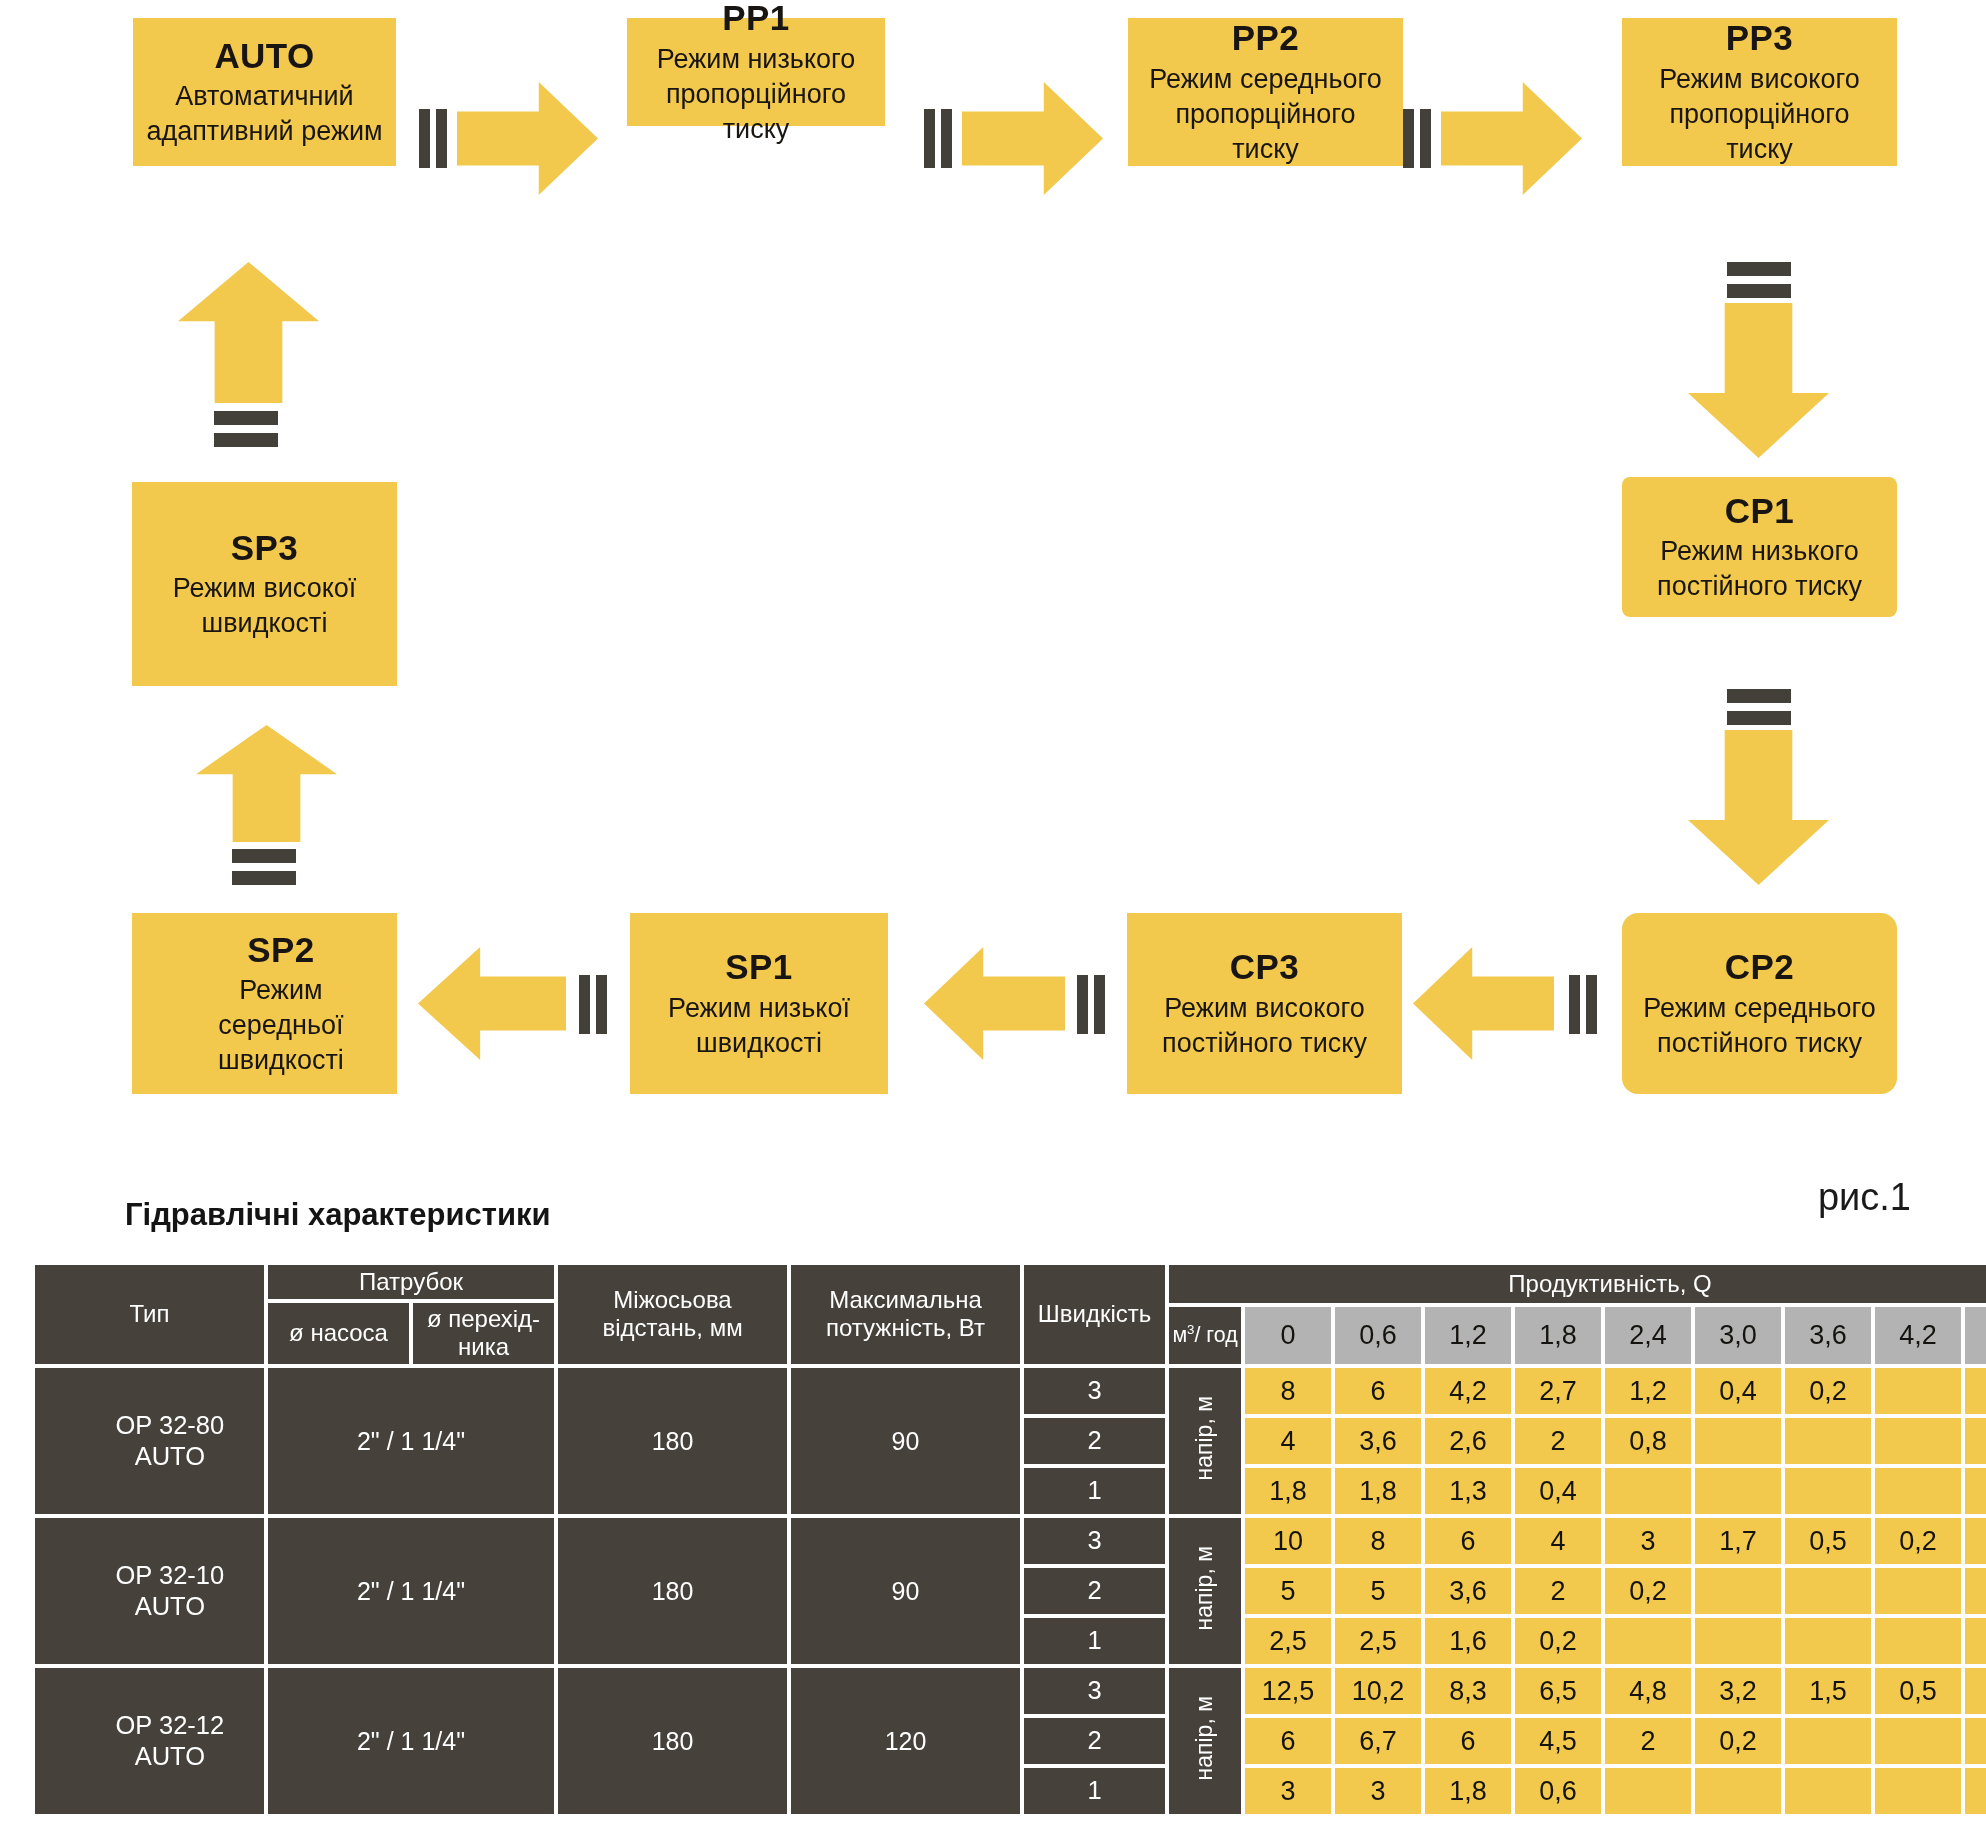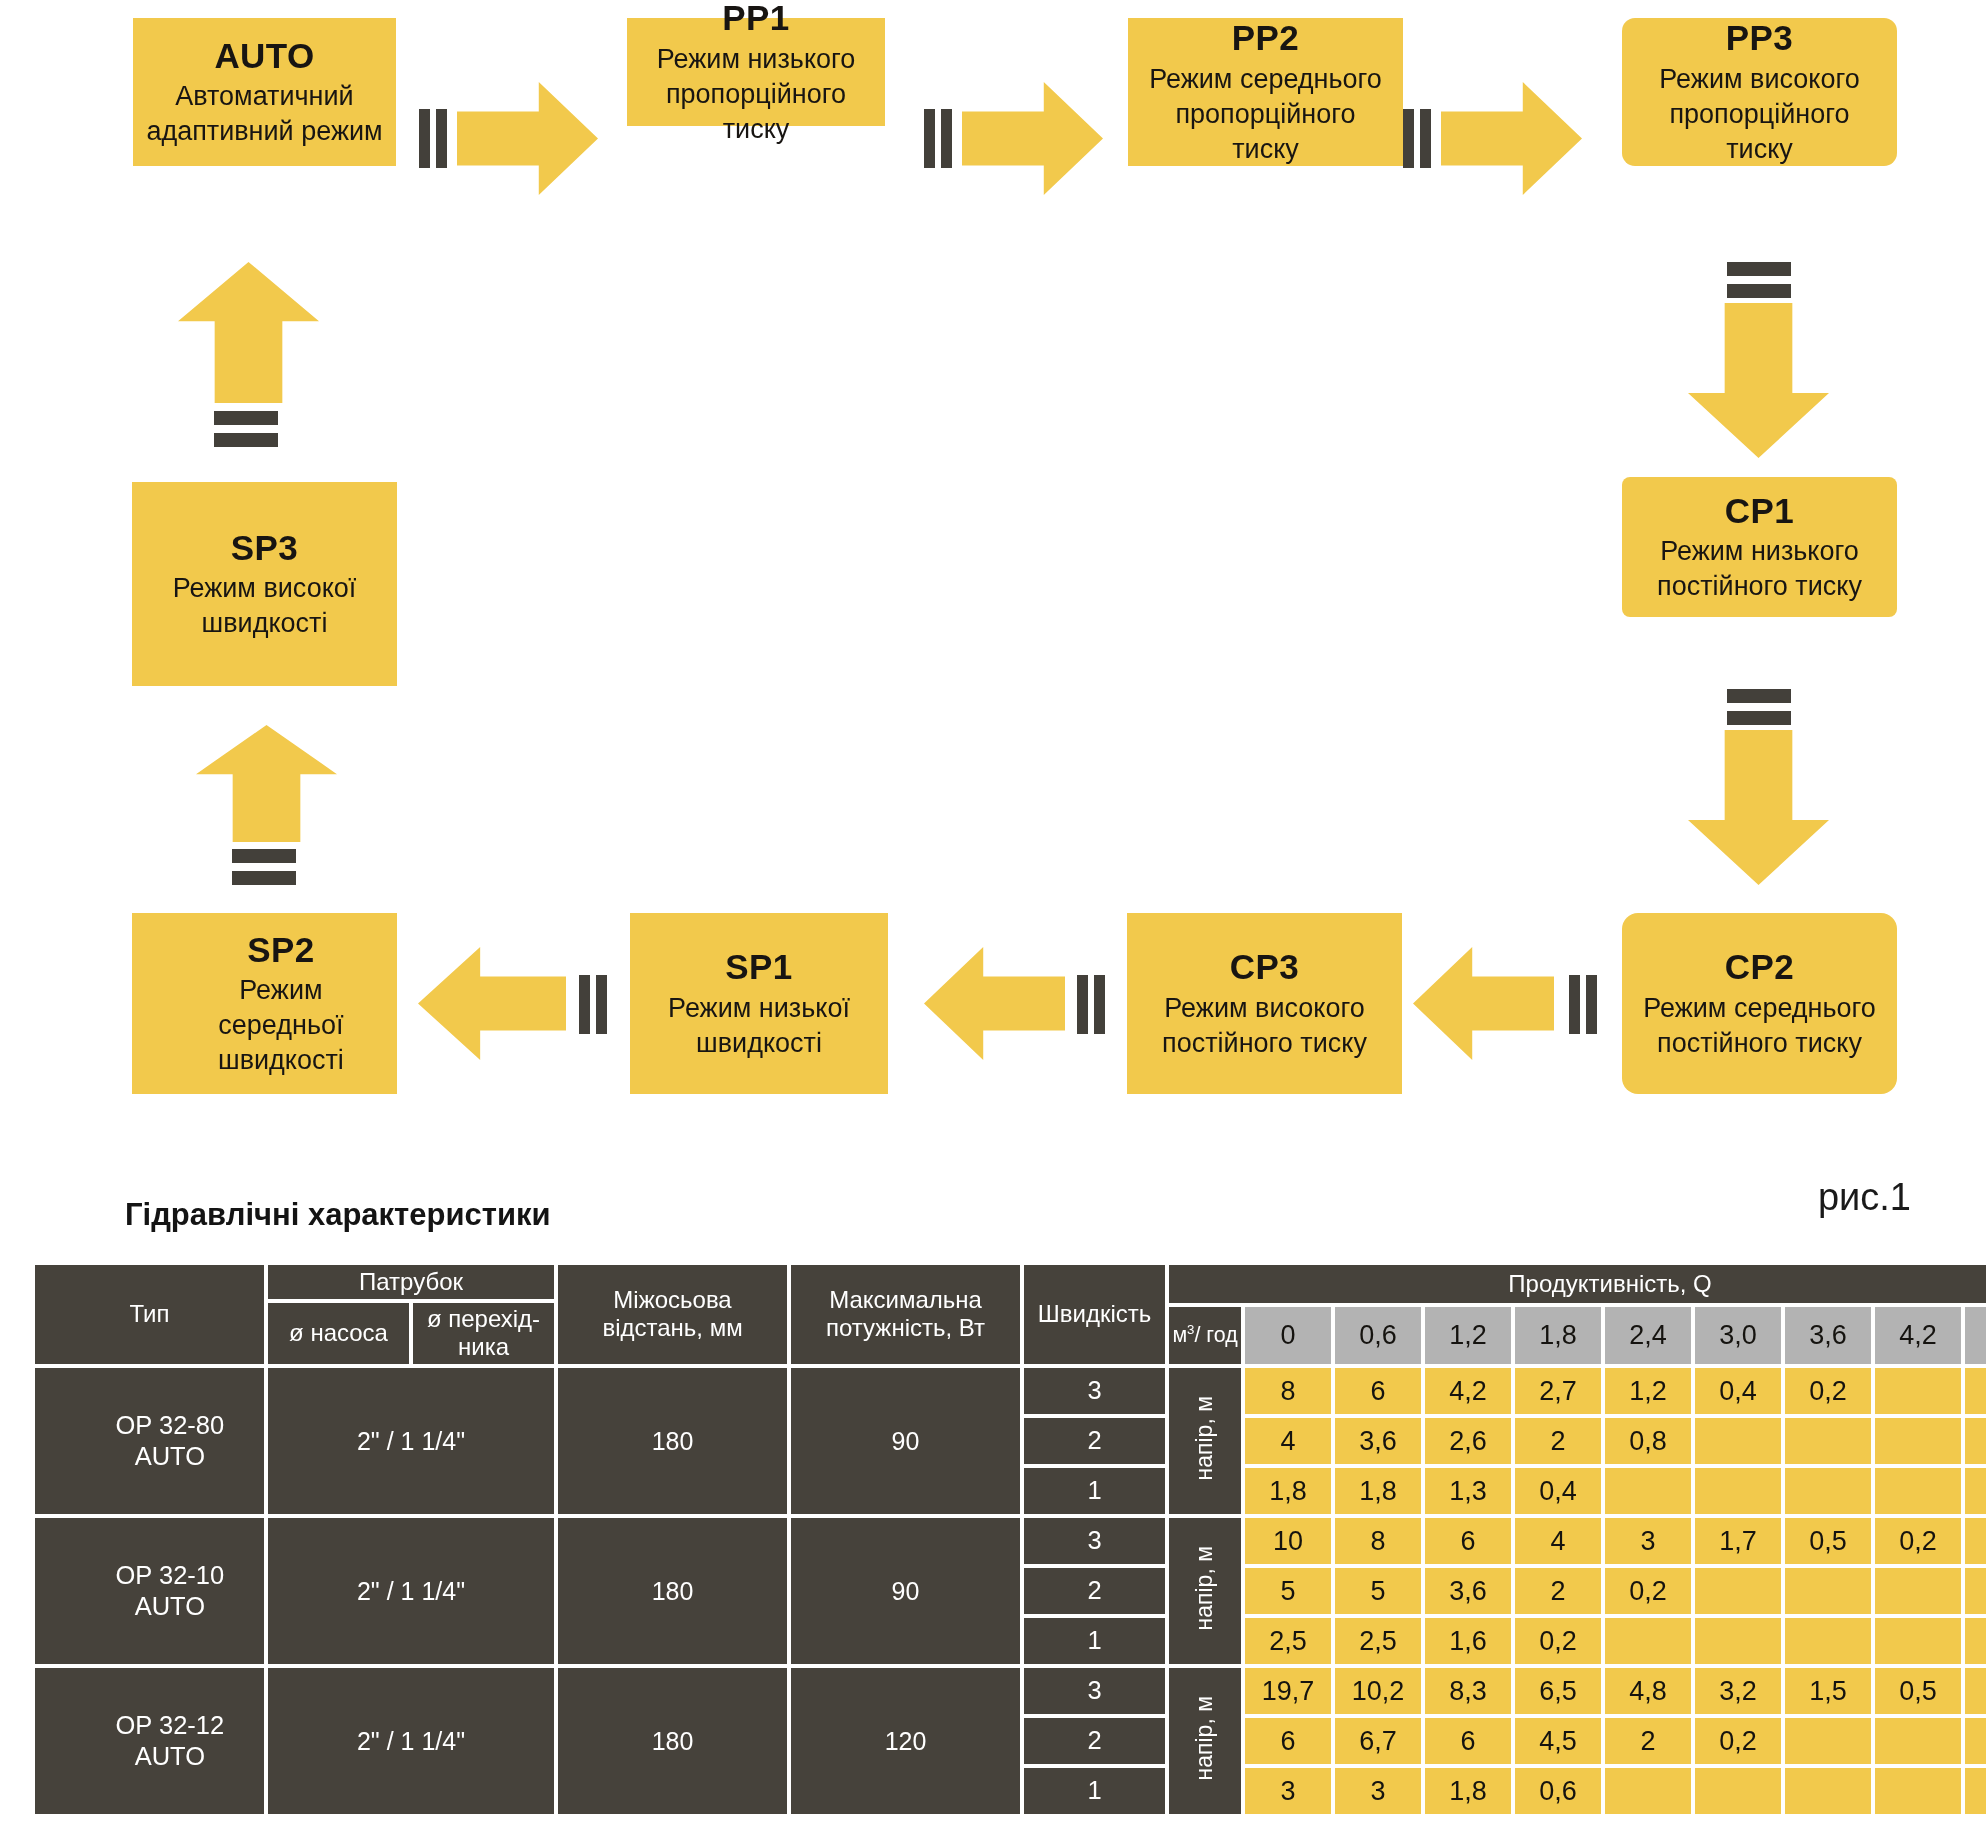"PP3" div.node { border-radius: 13px -> none }
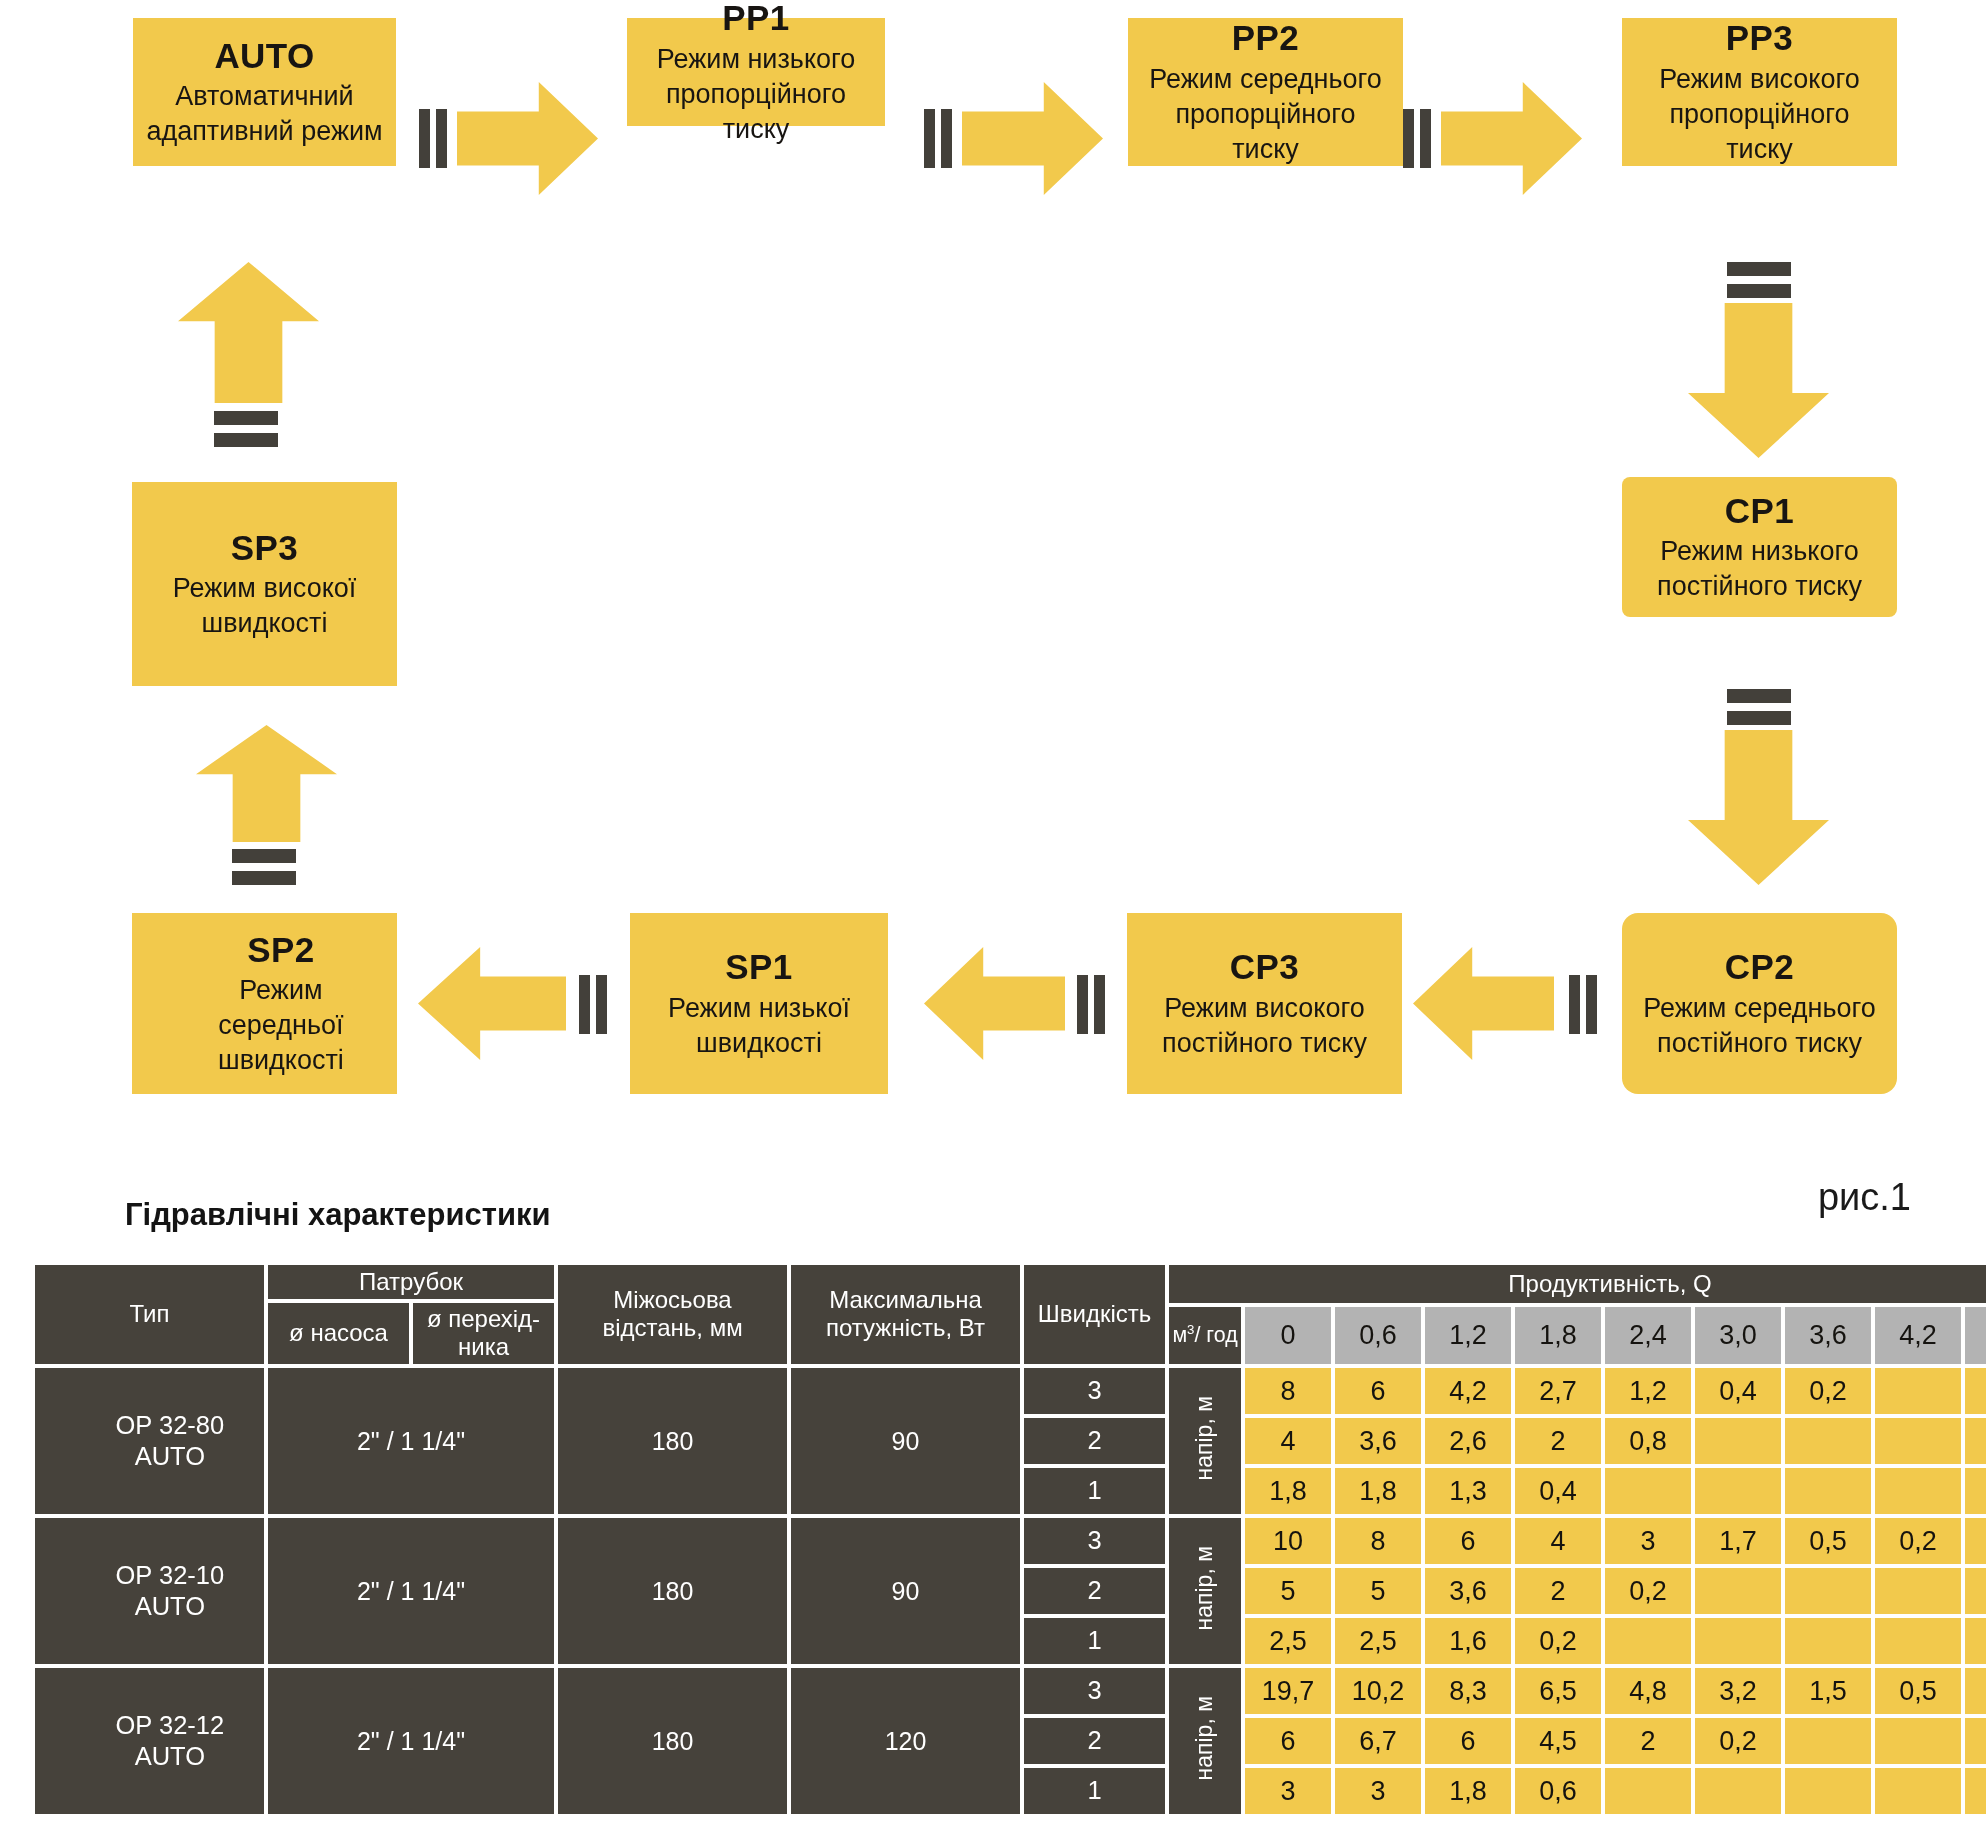"19,7" td.numcell { text: 19,7 -> 12,5 }
